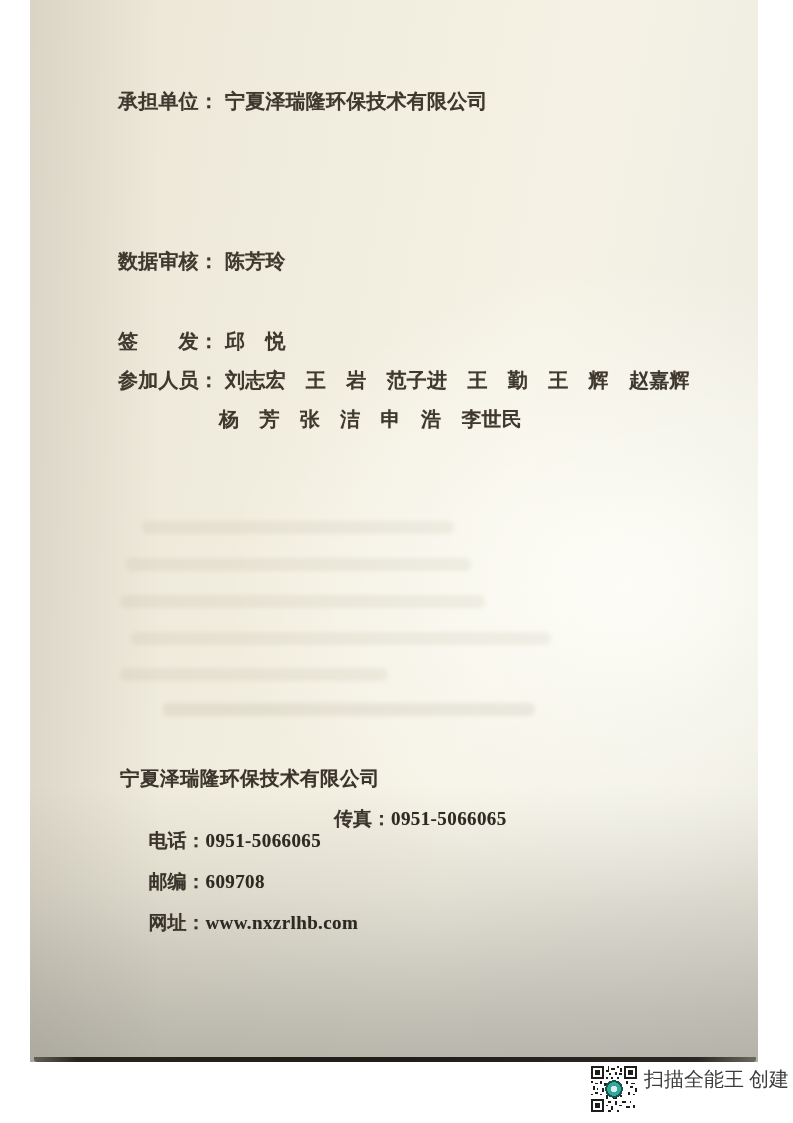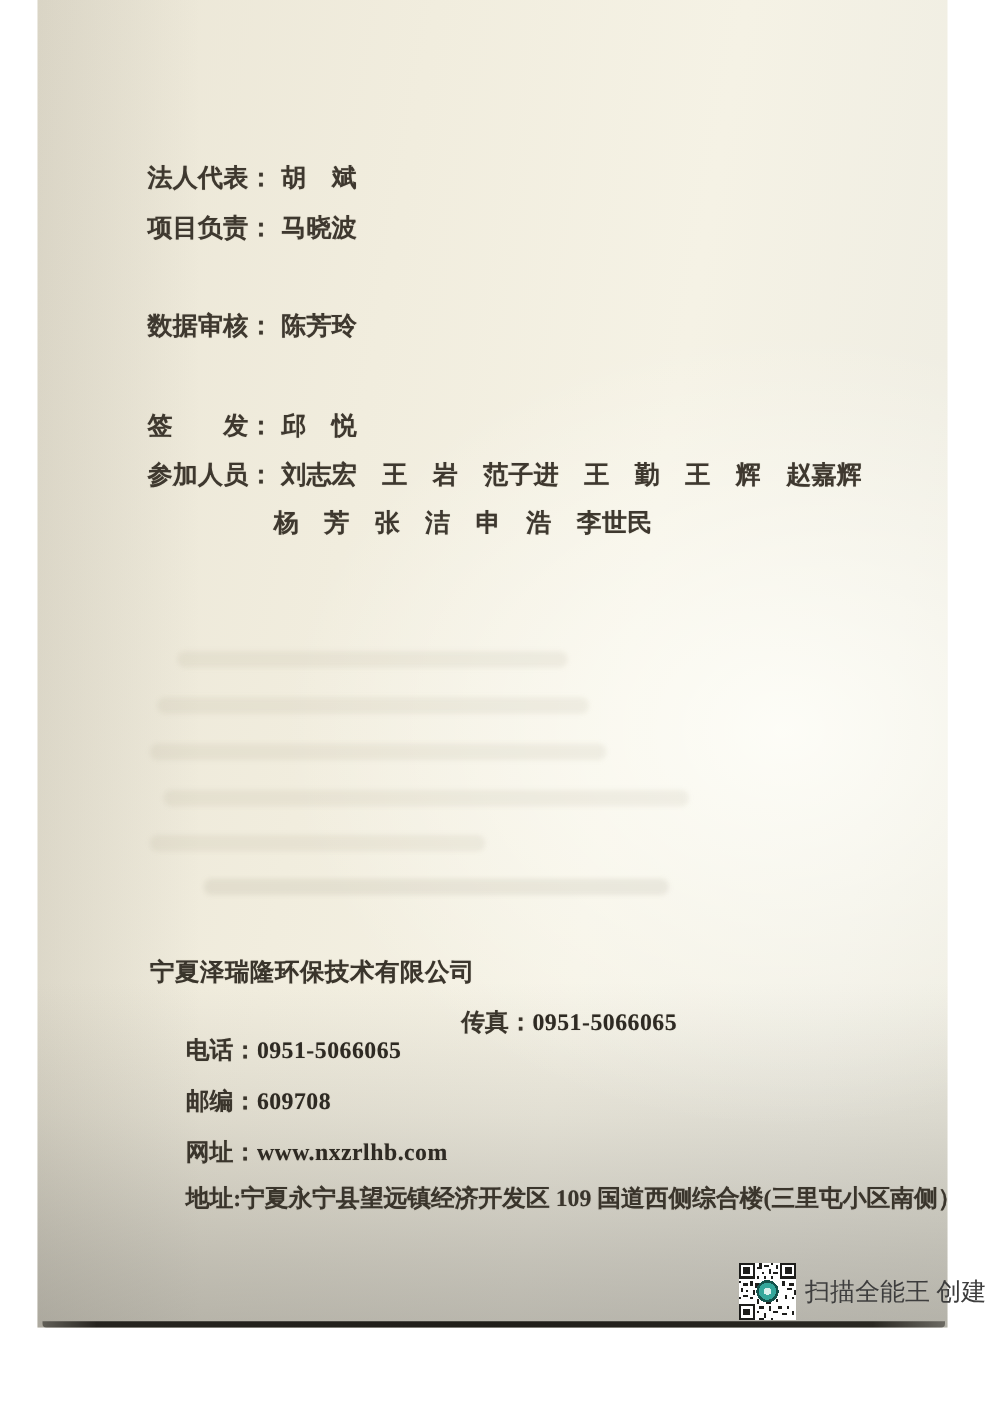"承担单位： 宁夏泽瑞隆环保技术有限公司" div.frow { html: none -> <div><span>承担单位：</span><span>宁夏泽瑞隆环保技术有限公司</span></div> }
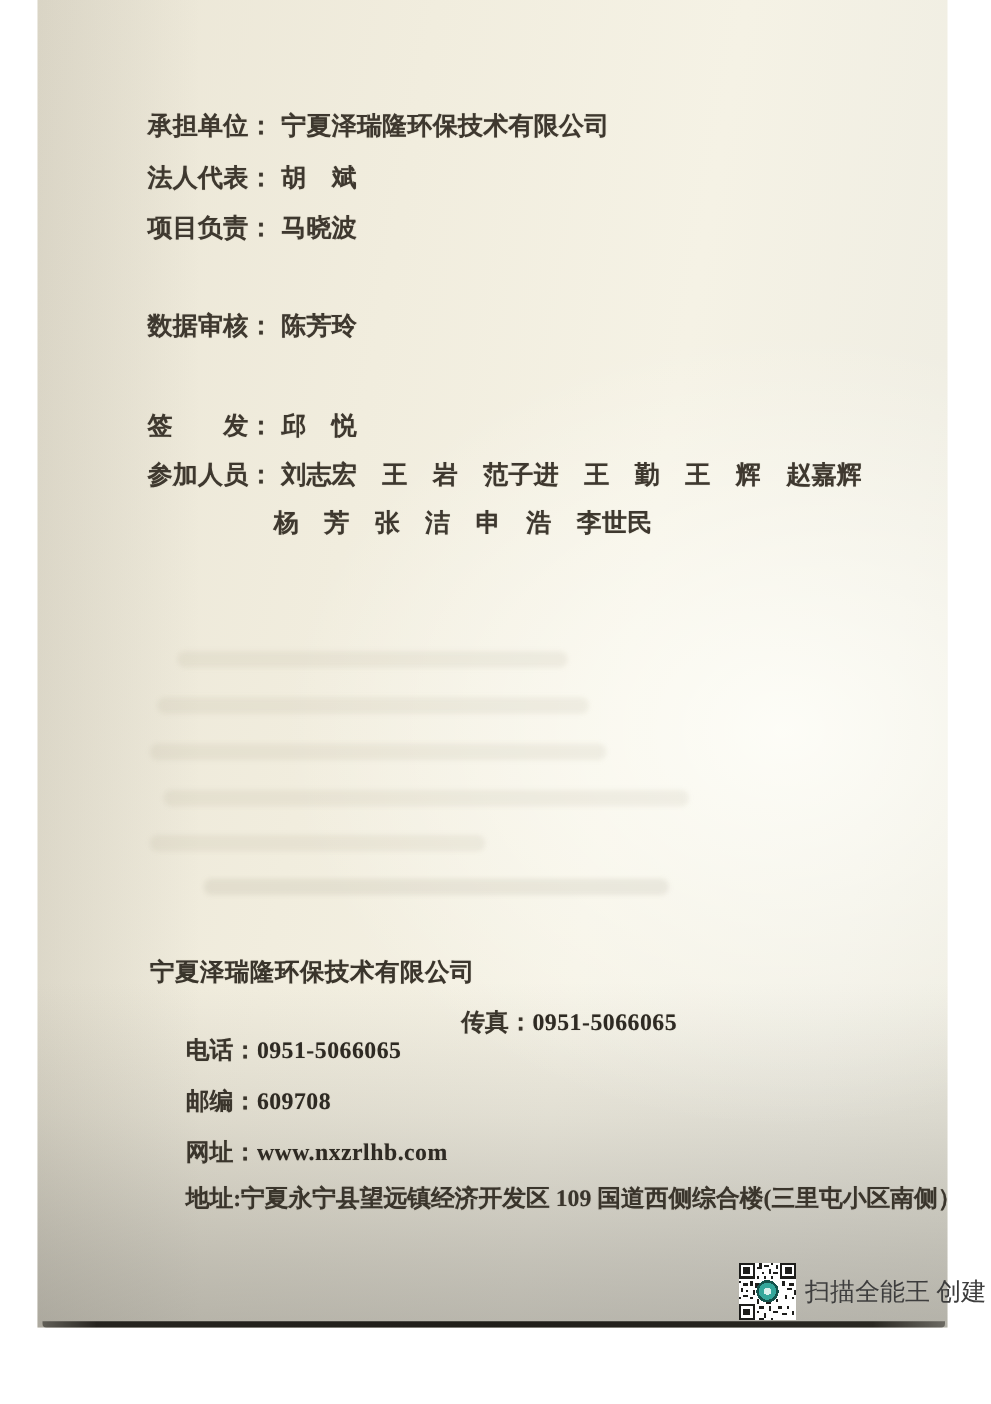"法人代表： 胡 斌" div.frow { html: <div><span>法人代表：</span><span>胡 斌</span></div> -> none }
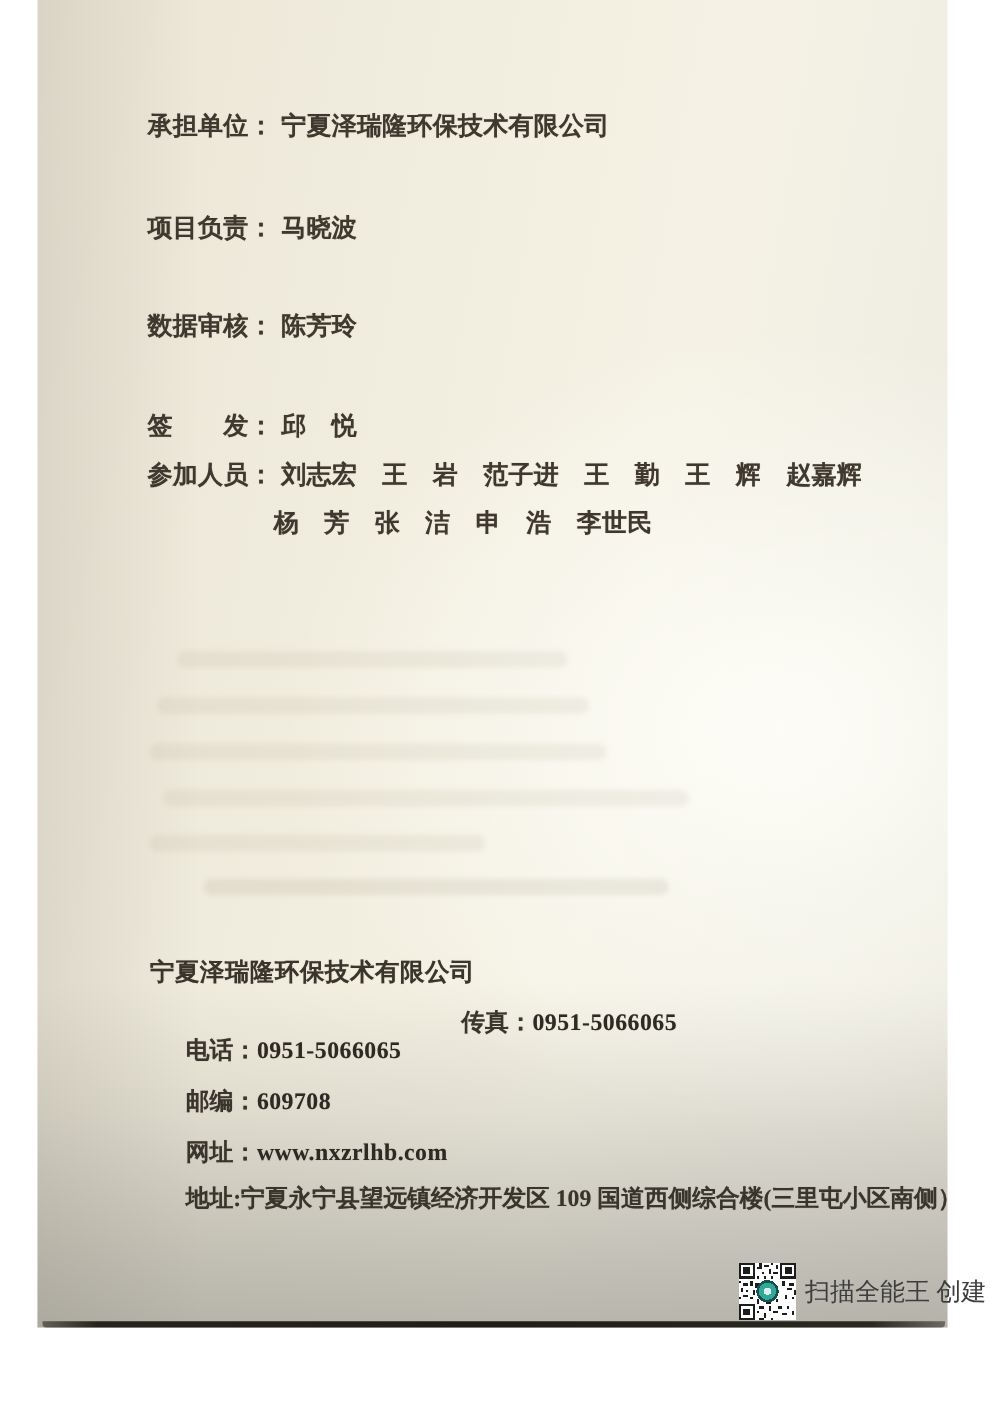"项目负责： 马晓波" div.frow { html: <div><span>项目负责：</span><span>马晓波</span></div> -> none }
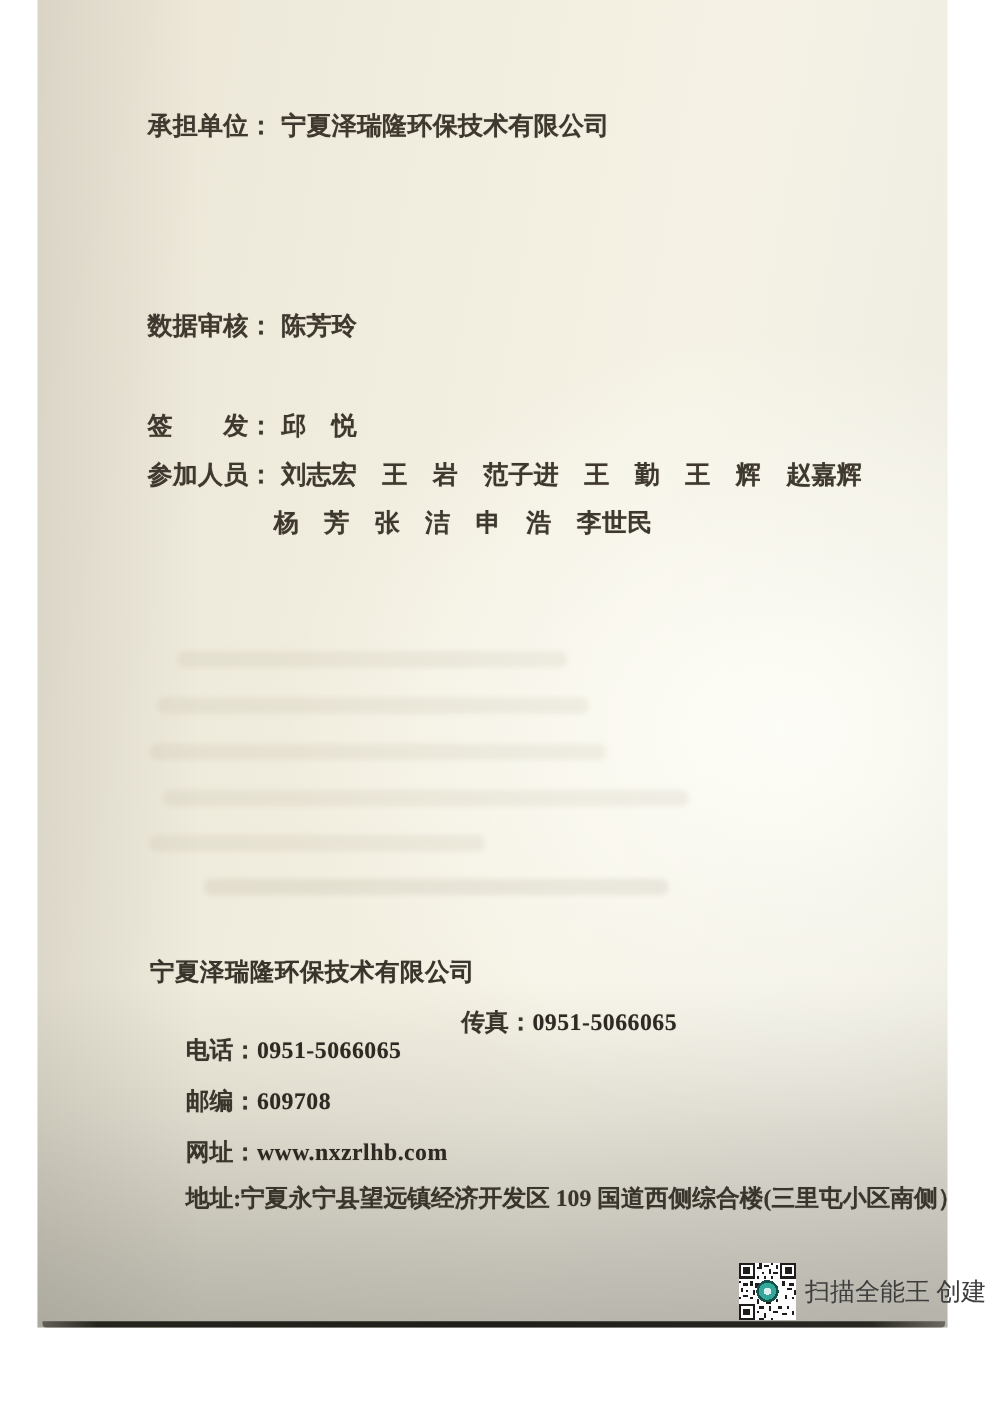"传真：0951-5066065" .footer-line .col2 { margin-left: 35px -> none }
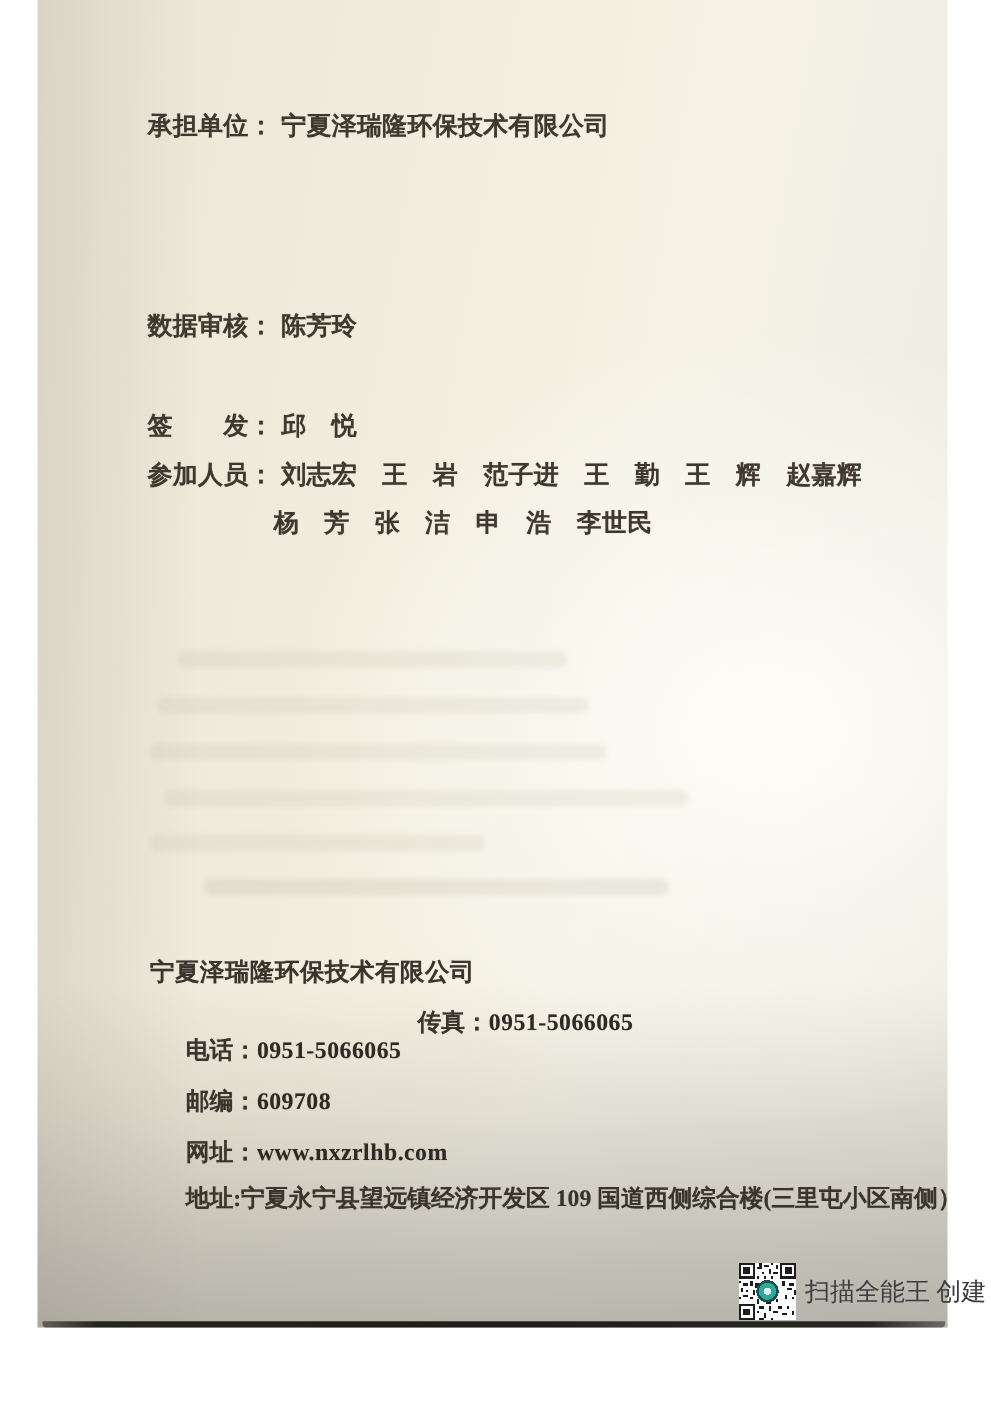"地址:宁夏永宁县望远镇经济开发区 109 国道西侧综合楼(三里屯小区南侧）" div.footer-line { html: <div> <span>地址:</span><span>宁夏永宁县望远镇经济开发区 109 国道西侧综合楼(三里屯小区南侧）</span> </div> -> none }
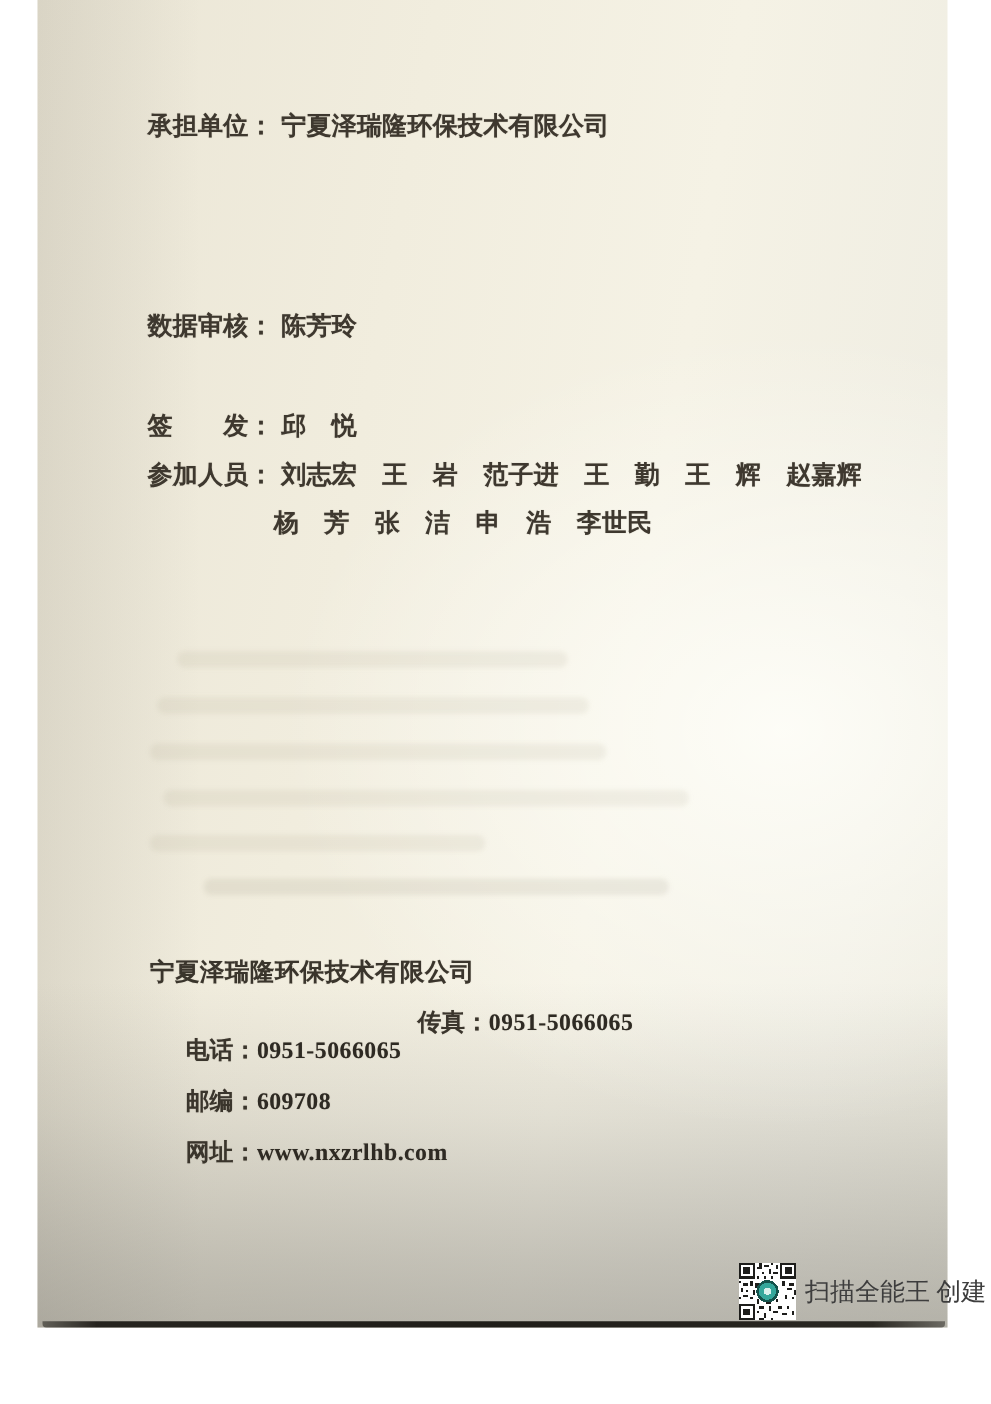"扫描全能王 创建" .watermark { align-items: center -> flex-start; top: 1010px -> 1066px }
